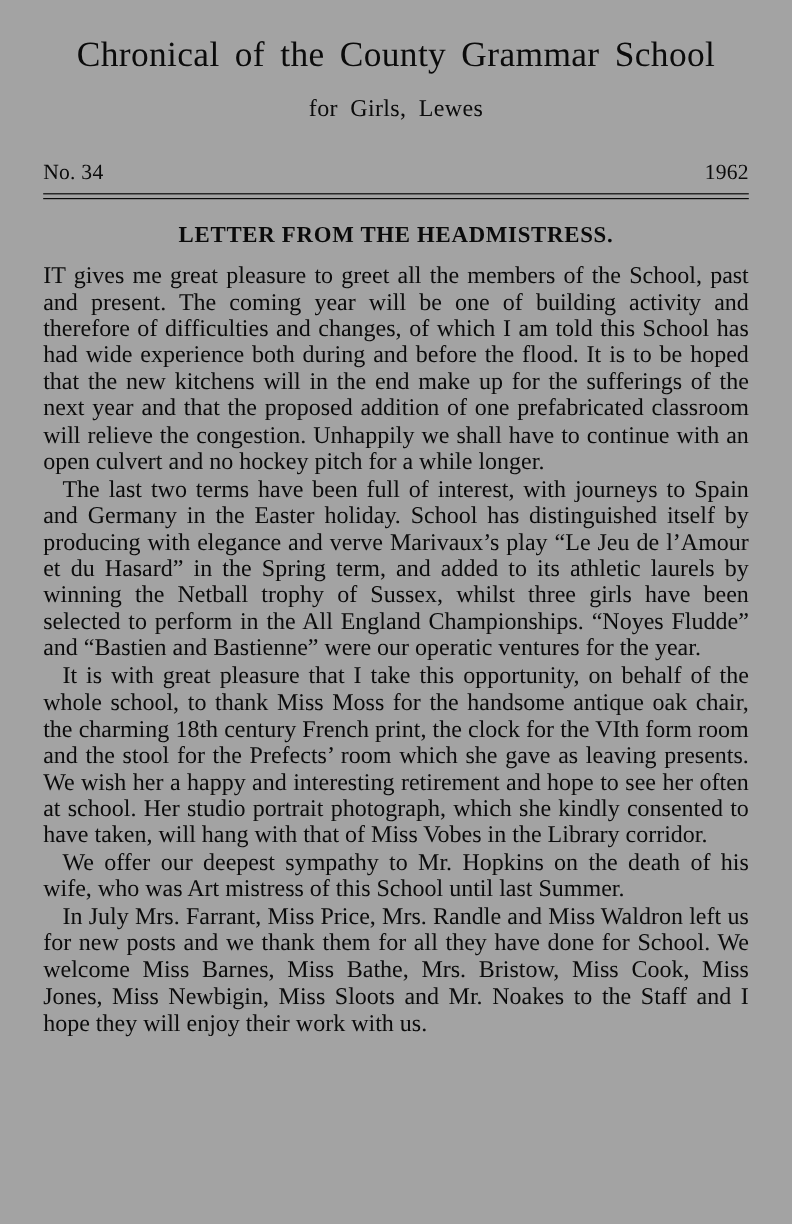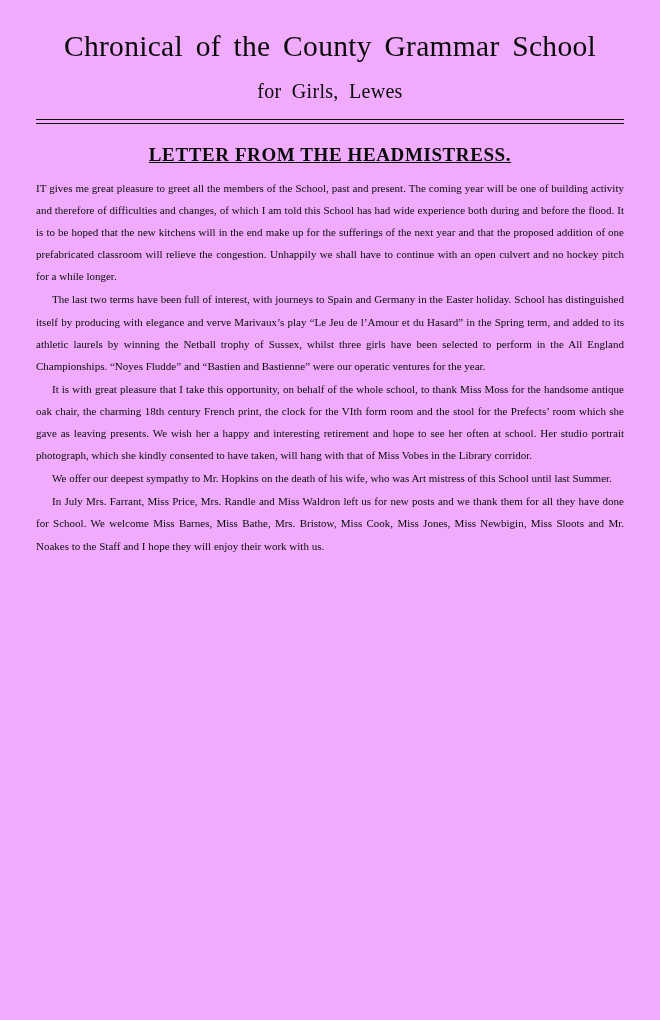"Chronical of the County Grammar" .page { background: #f0abfc -> #a3a3a3 }
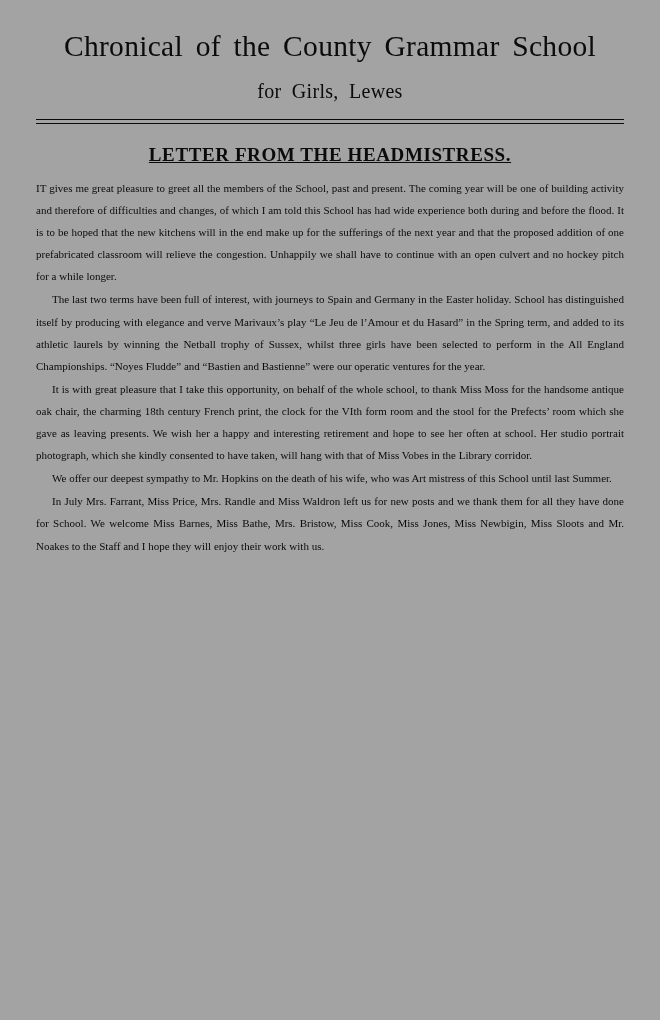"No. 34" div.issue-line { html: none -> <div> <span>No. 34</span> <span>1962</span> </div> }
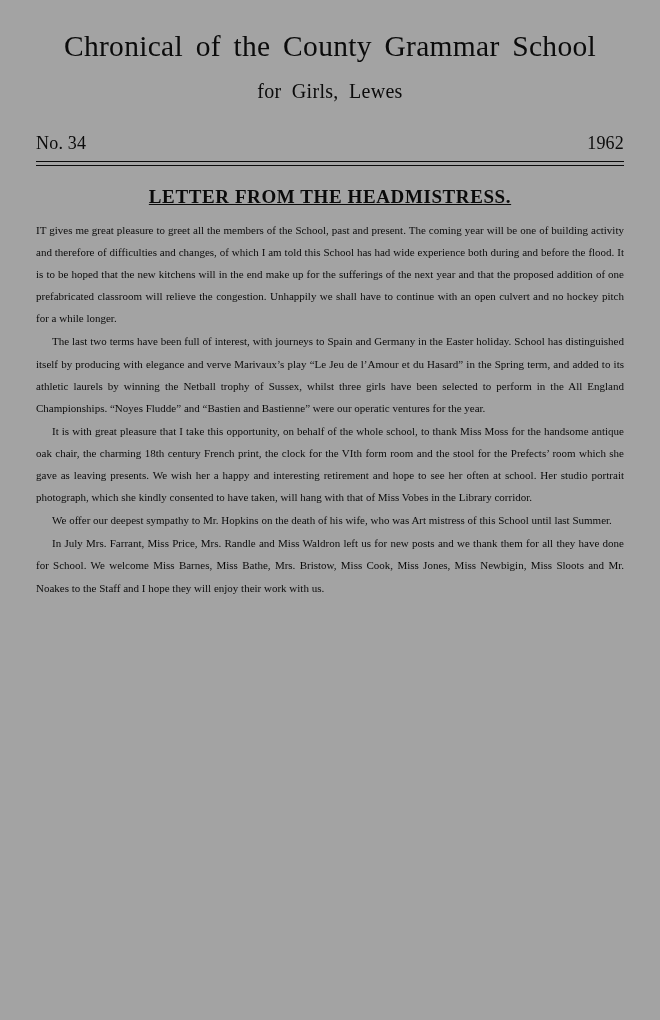"LETTER FROM THE HEADMISTRESS." .section-heading { text-decoration: underline -> none }
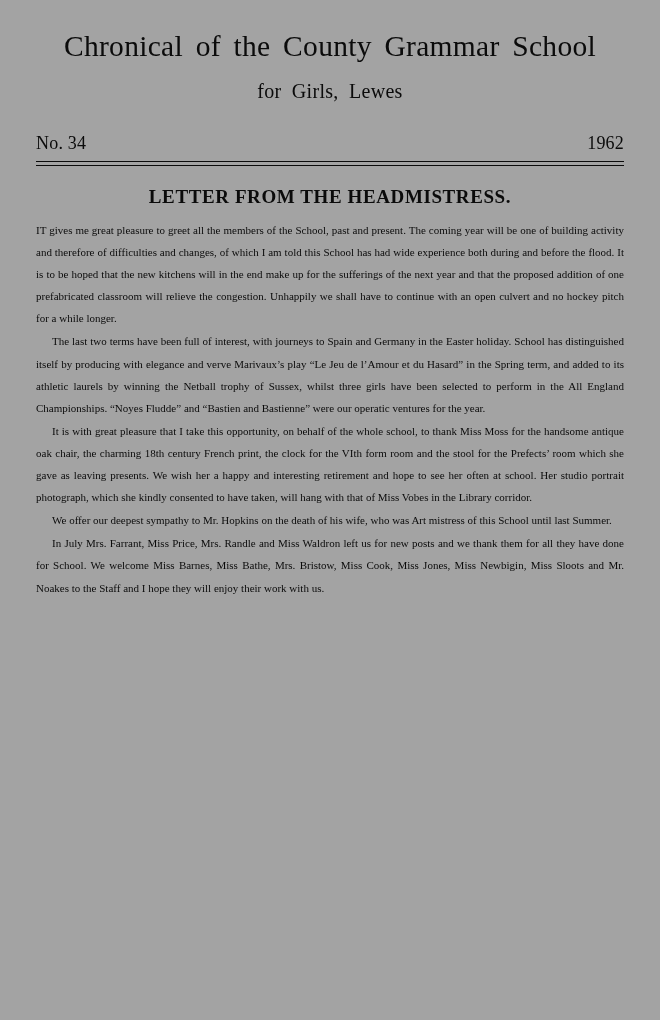"IT gives me great pleasure" .letter-body { font-size: 11px -> 20px }
